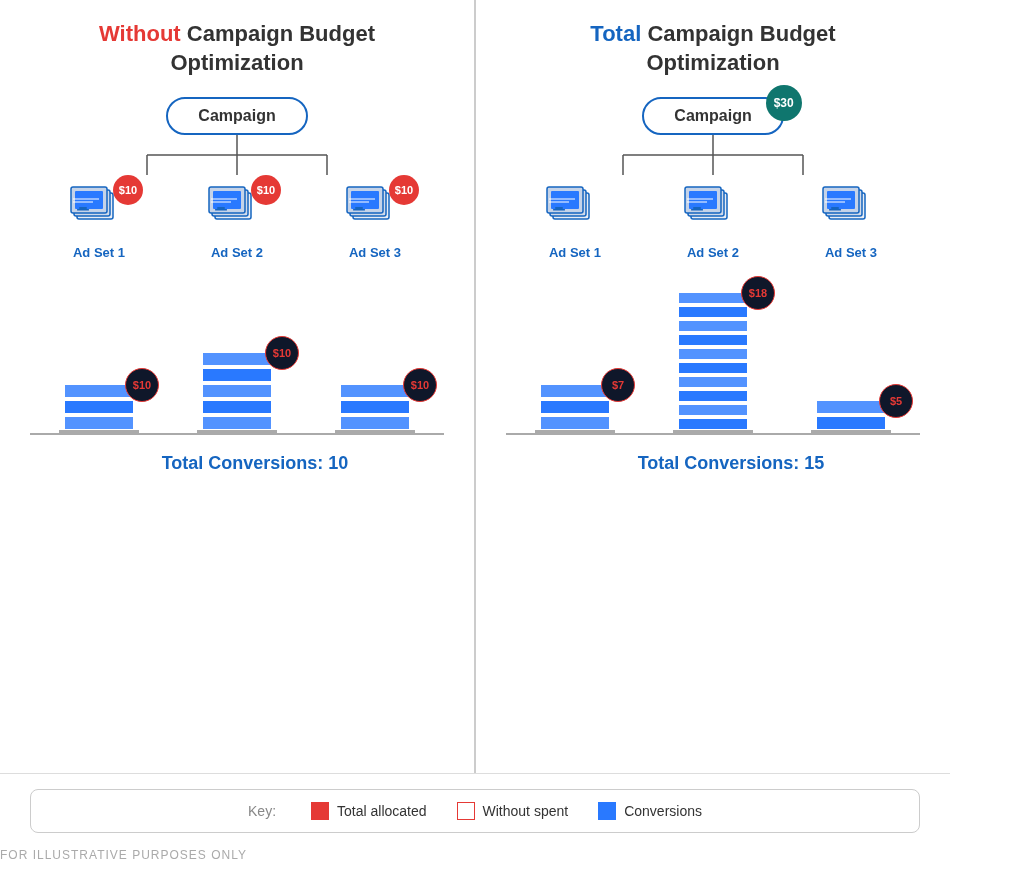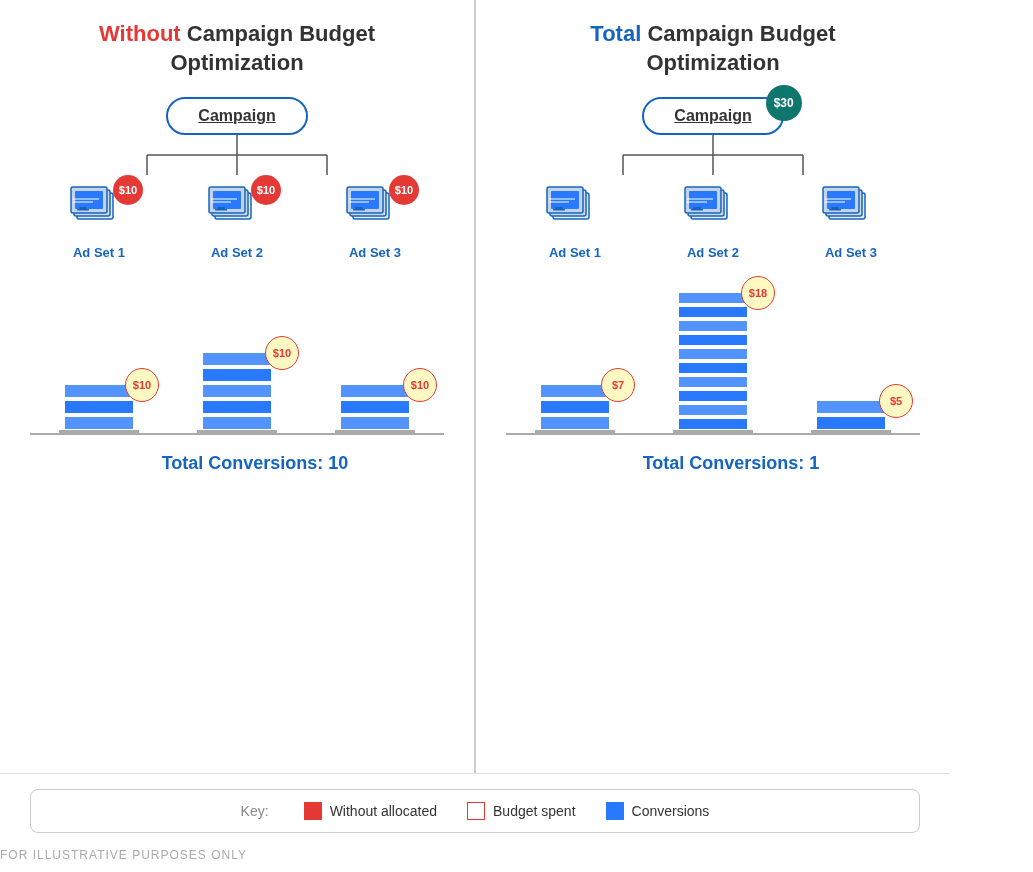"Campaign" .campaign-box { text-decoration: underline -> none }
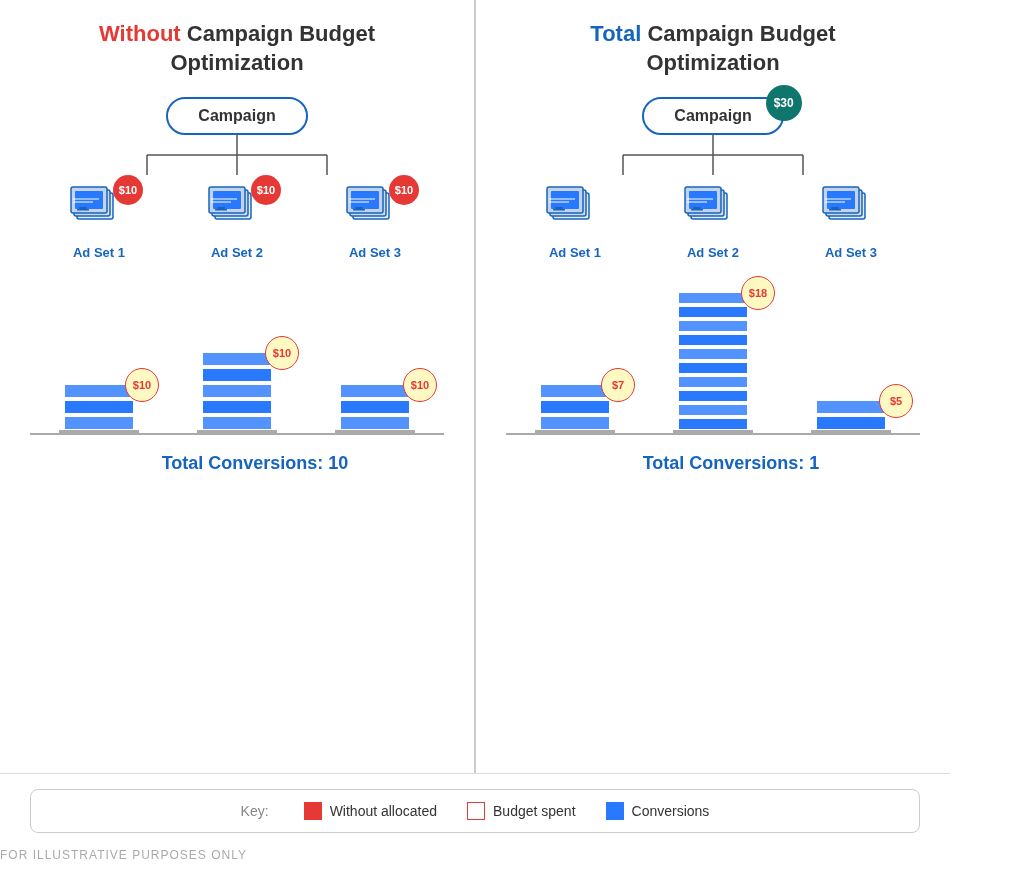"$18" .bar-label-badge { background: #fef9c3 -> #0f172a }
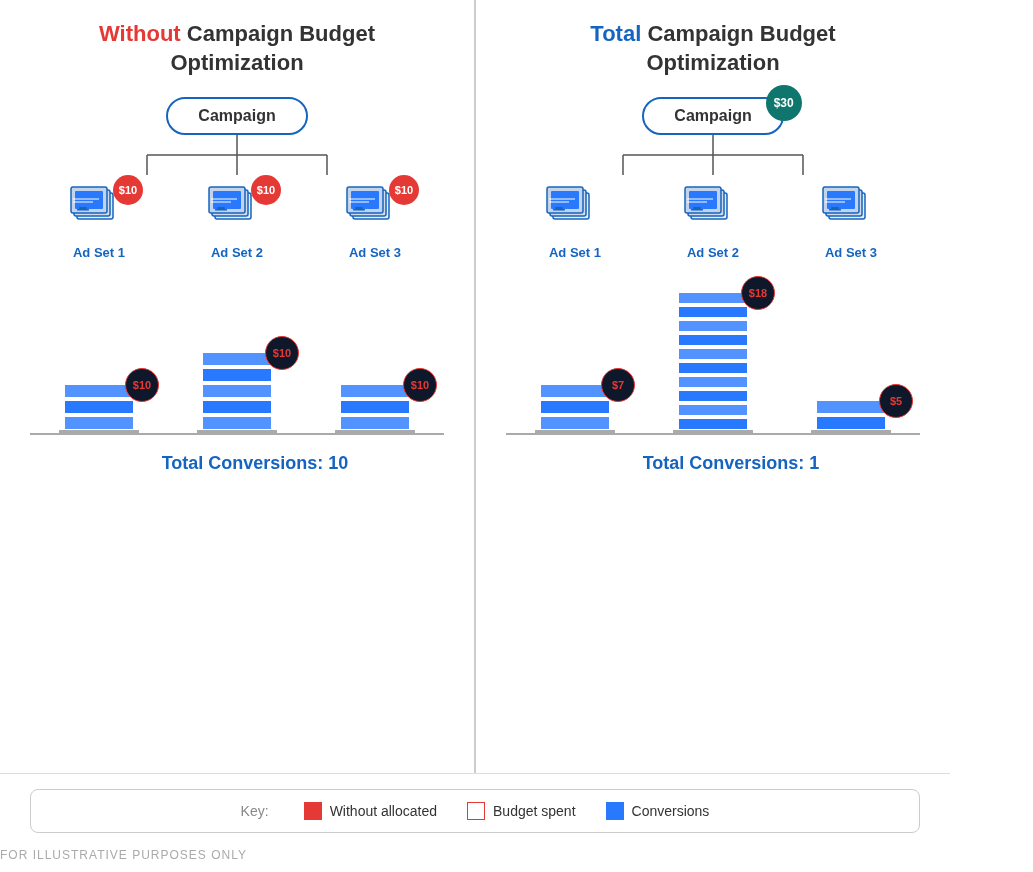"Total Conversions: 1" div.total-conversions { text: 1 -> 15 }
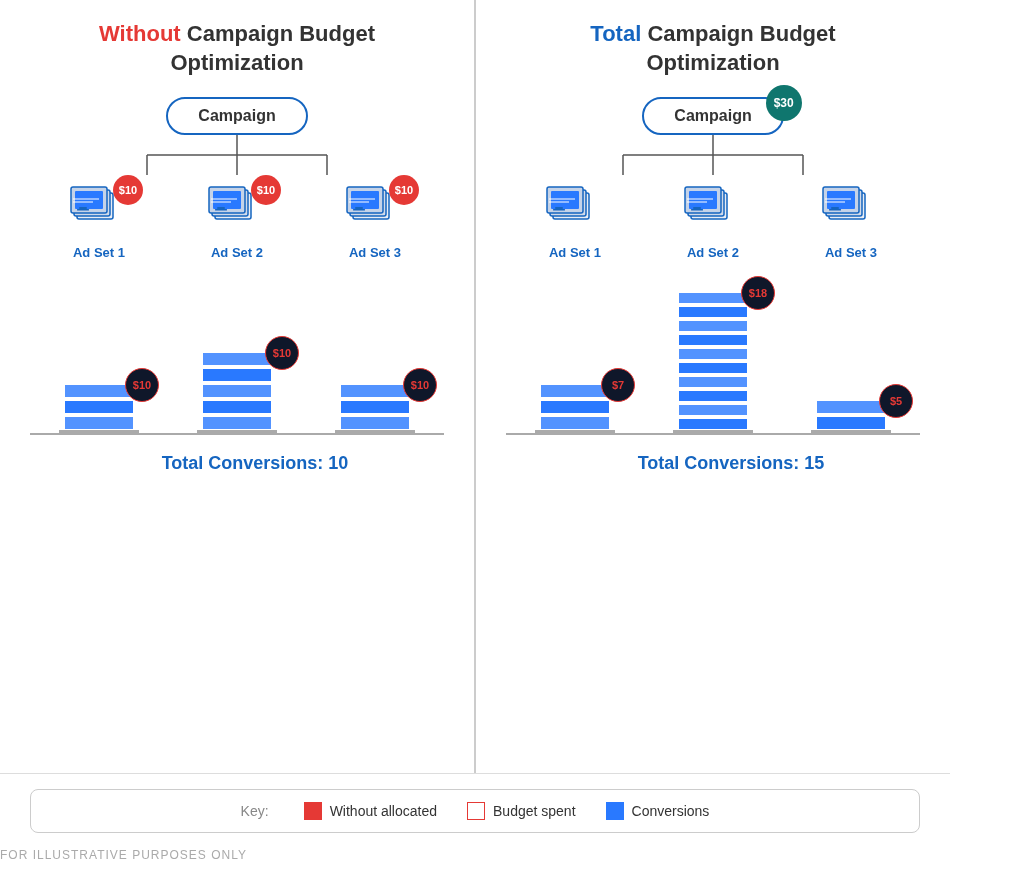"Without allocated" span { text: Without -> Total }
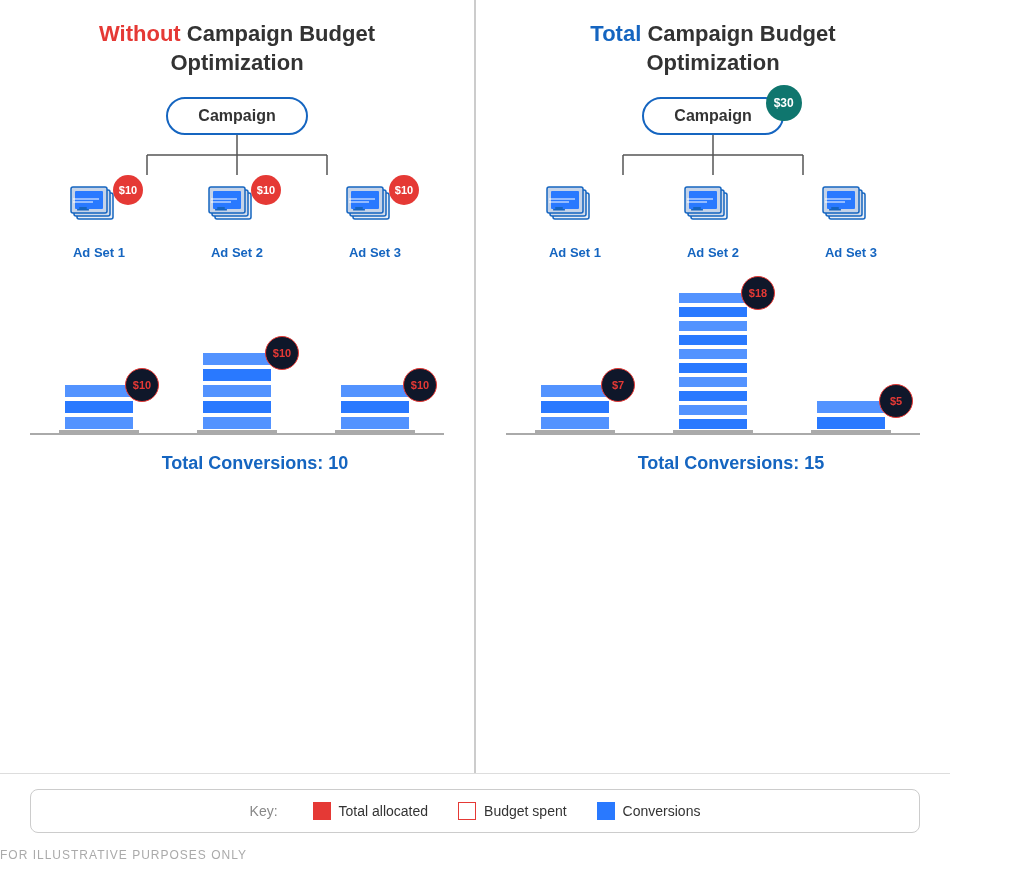"Budget spent" span { text: Budget -> Without }
